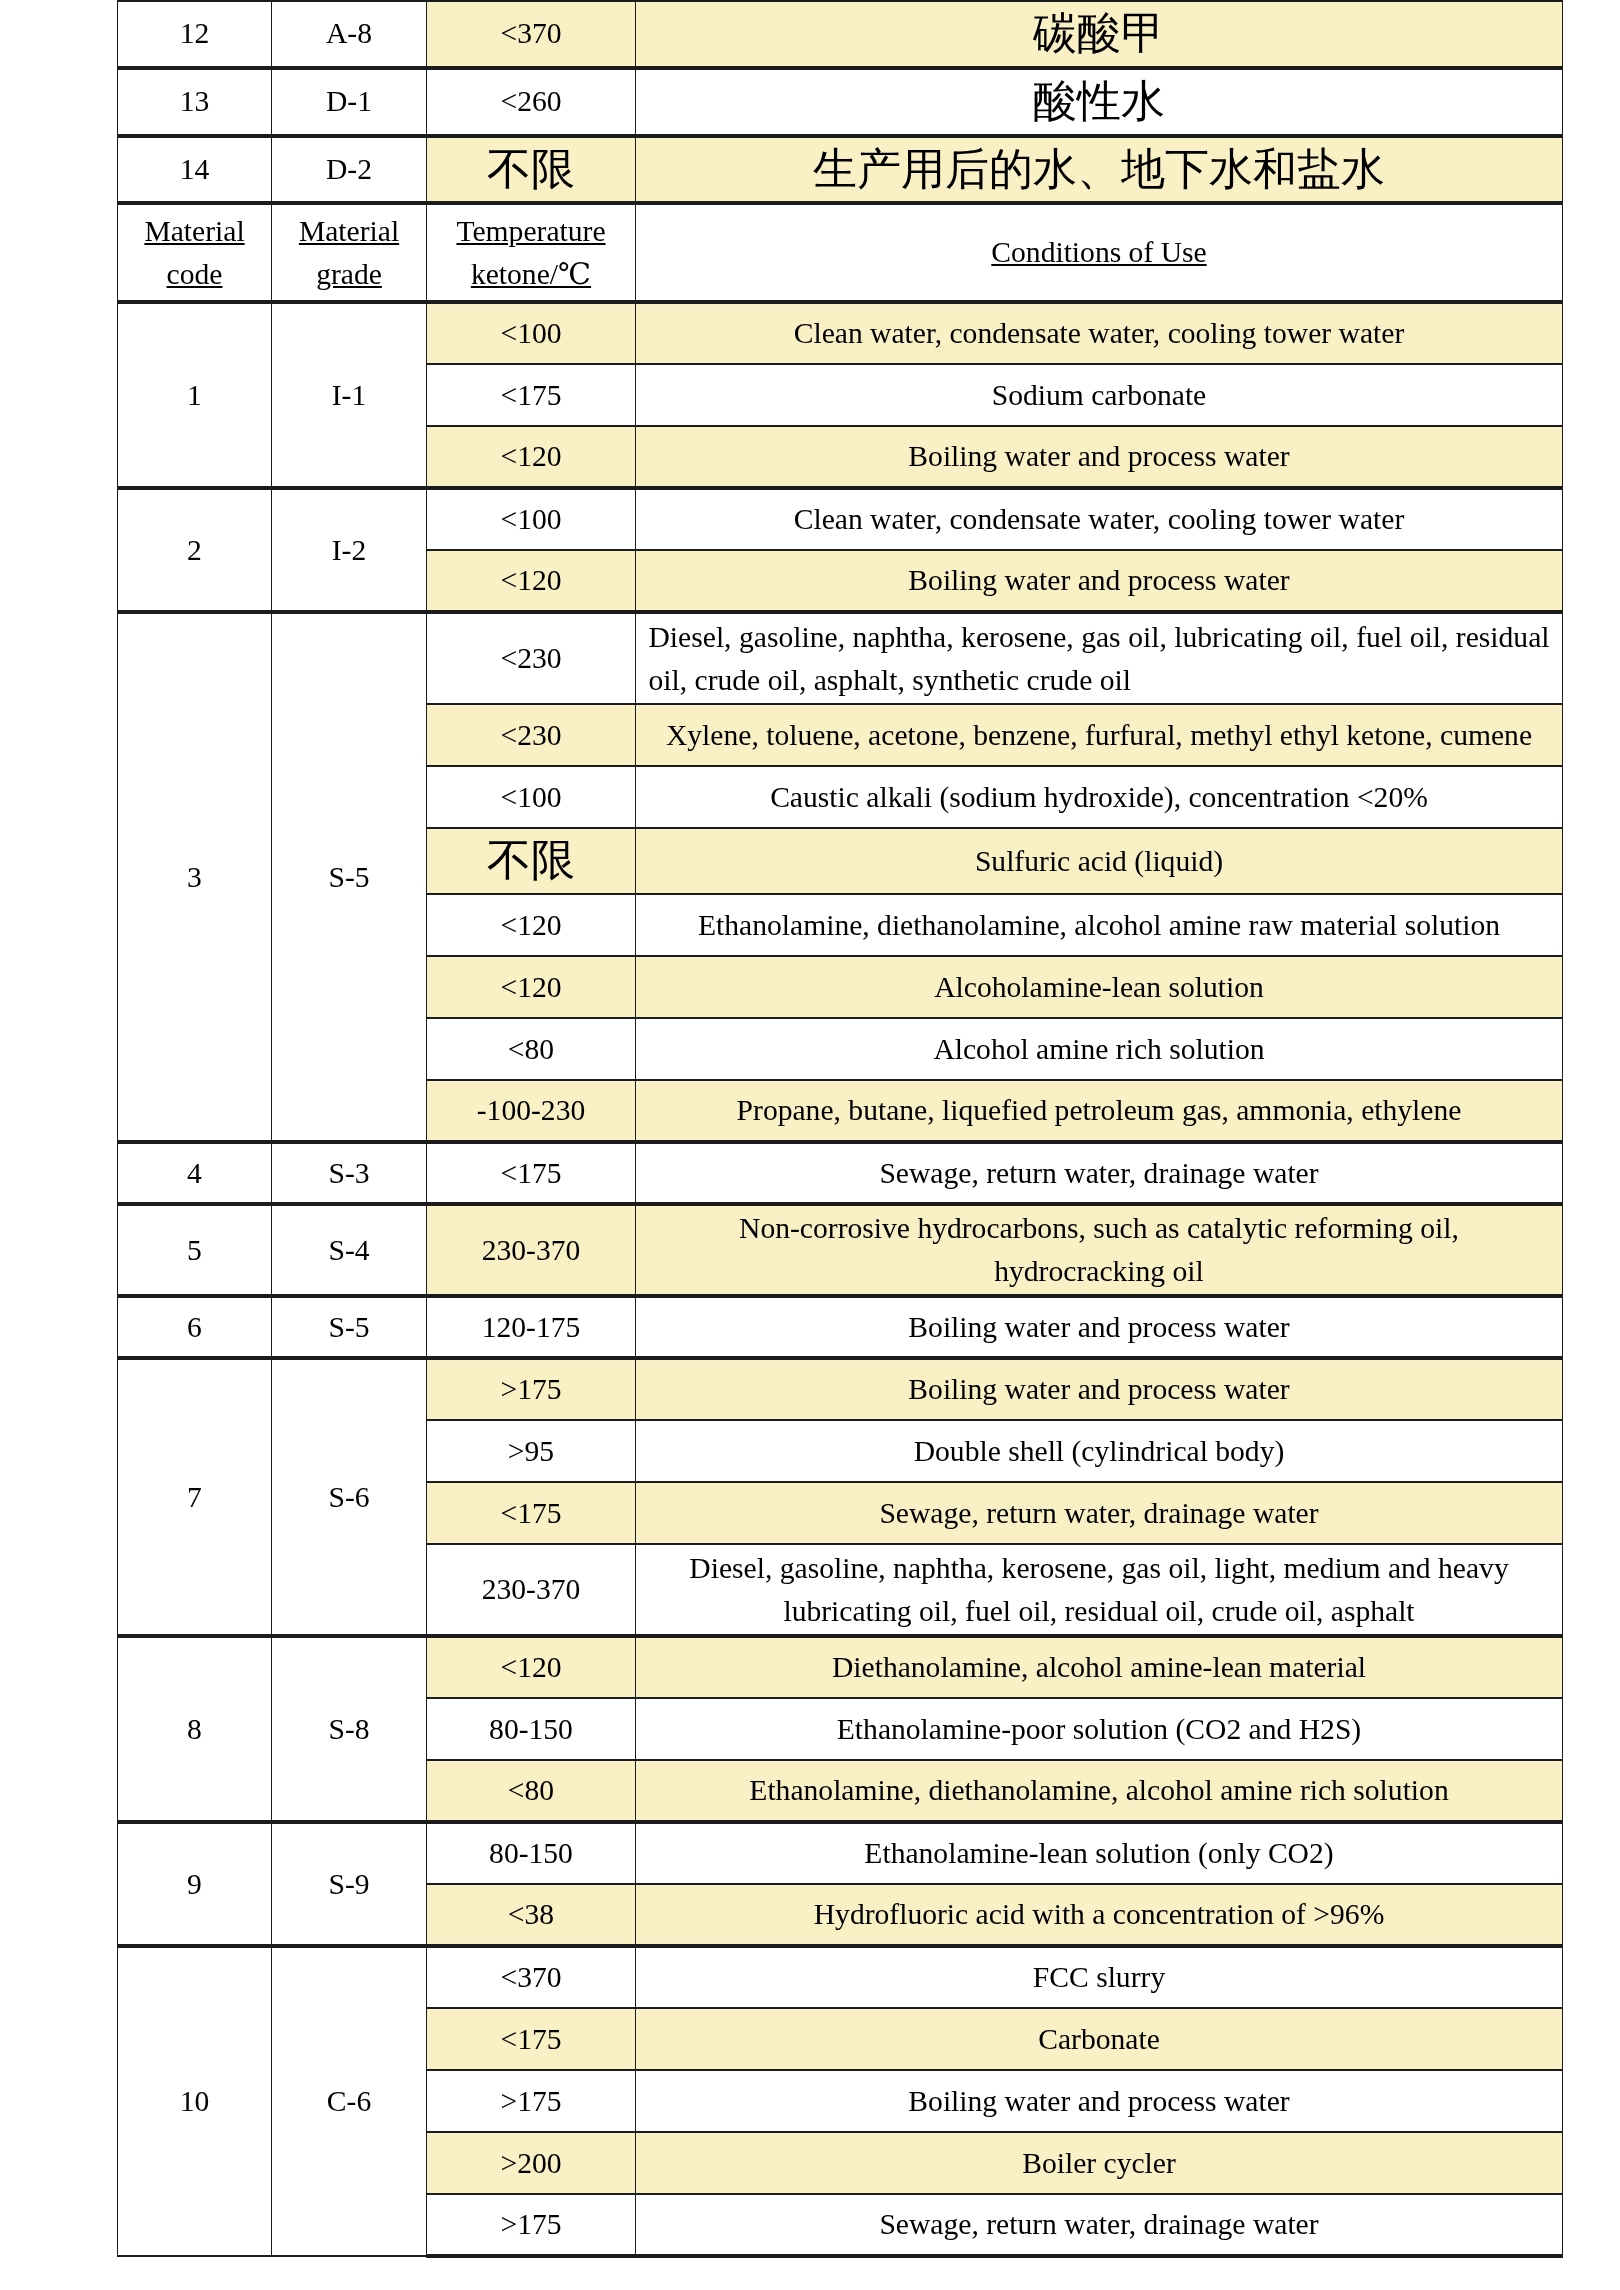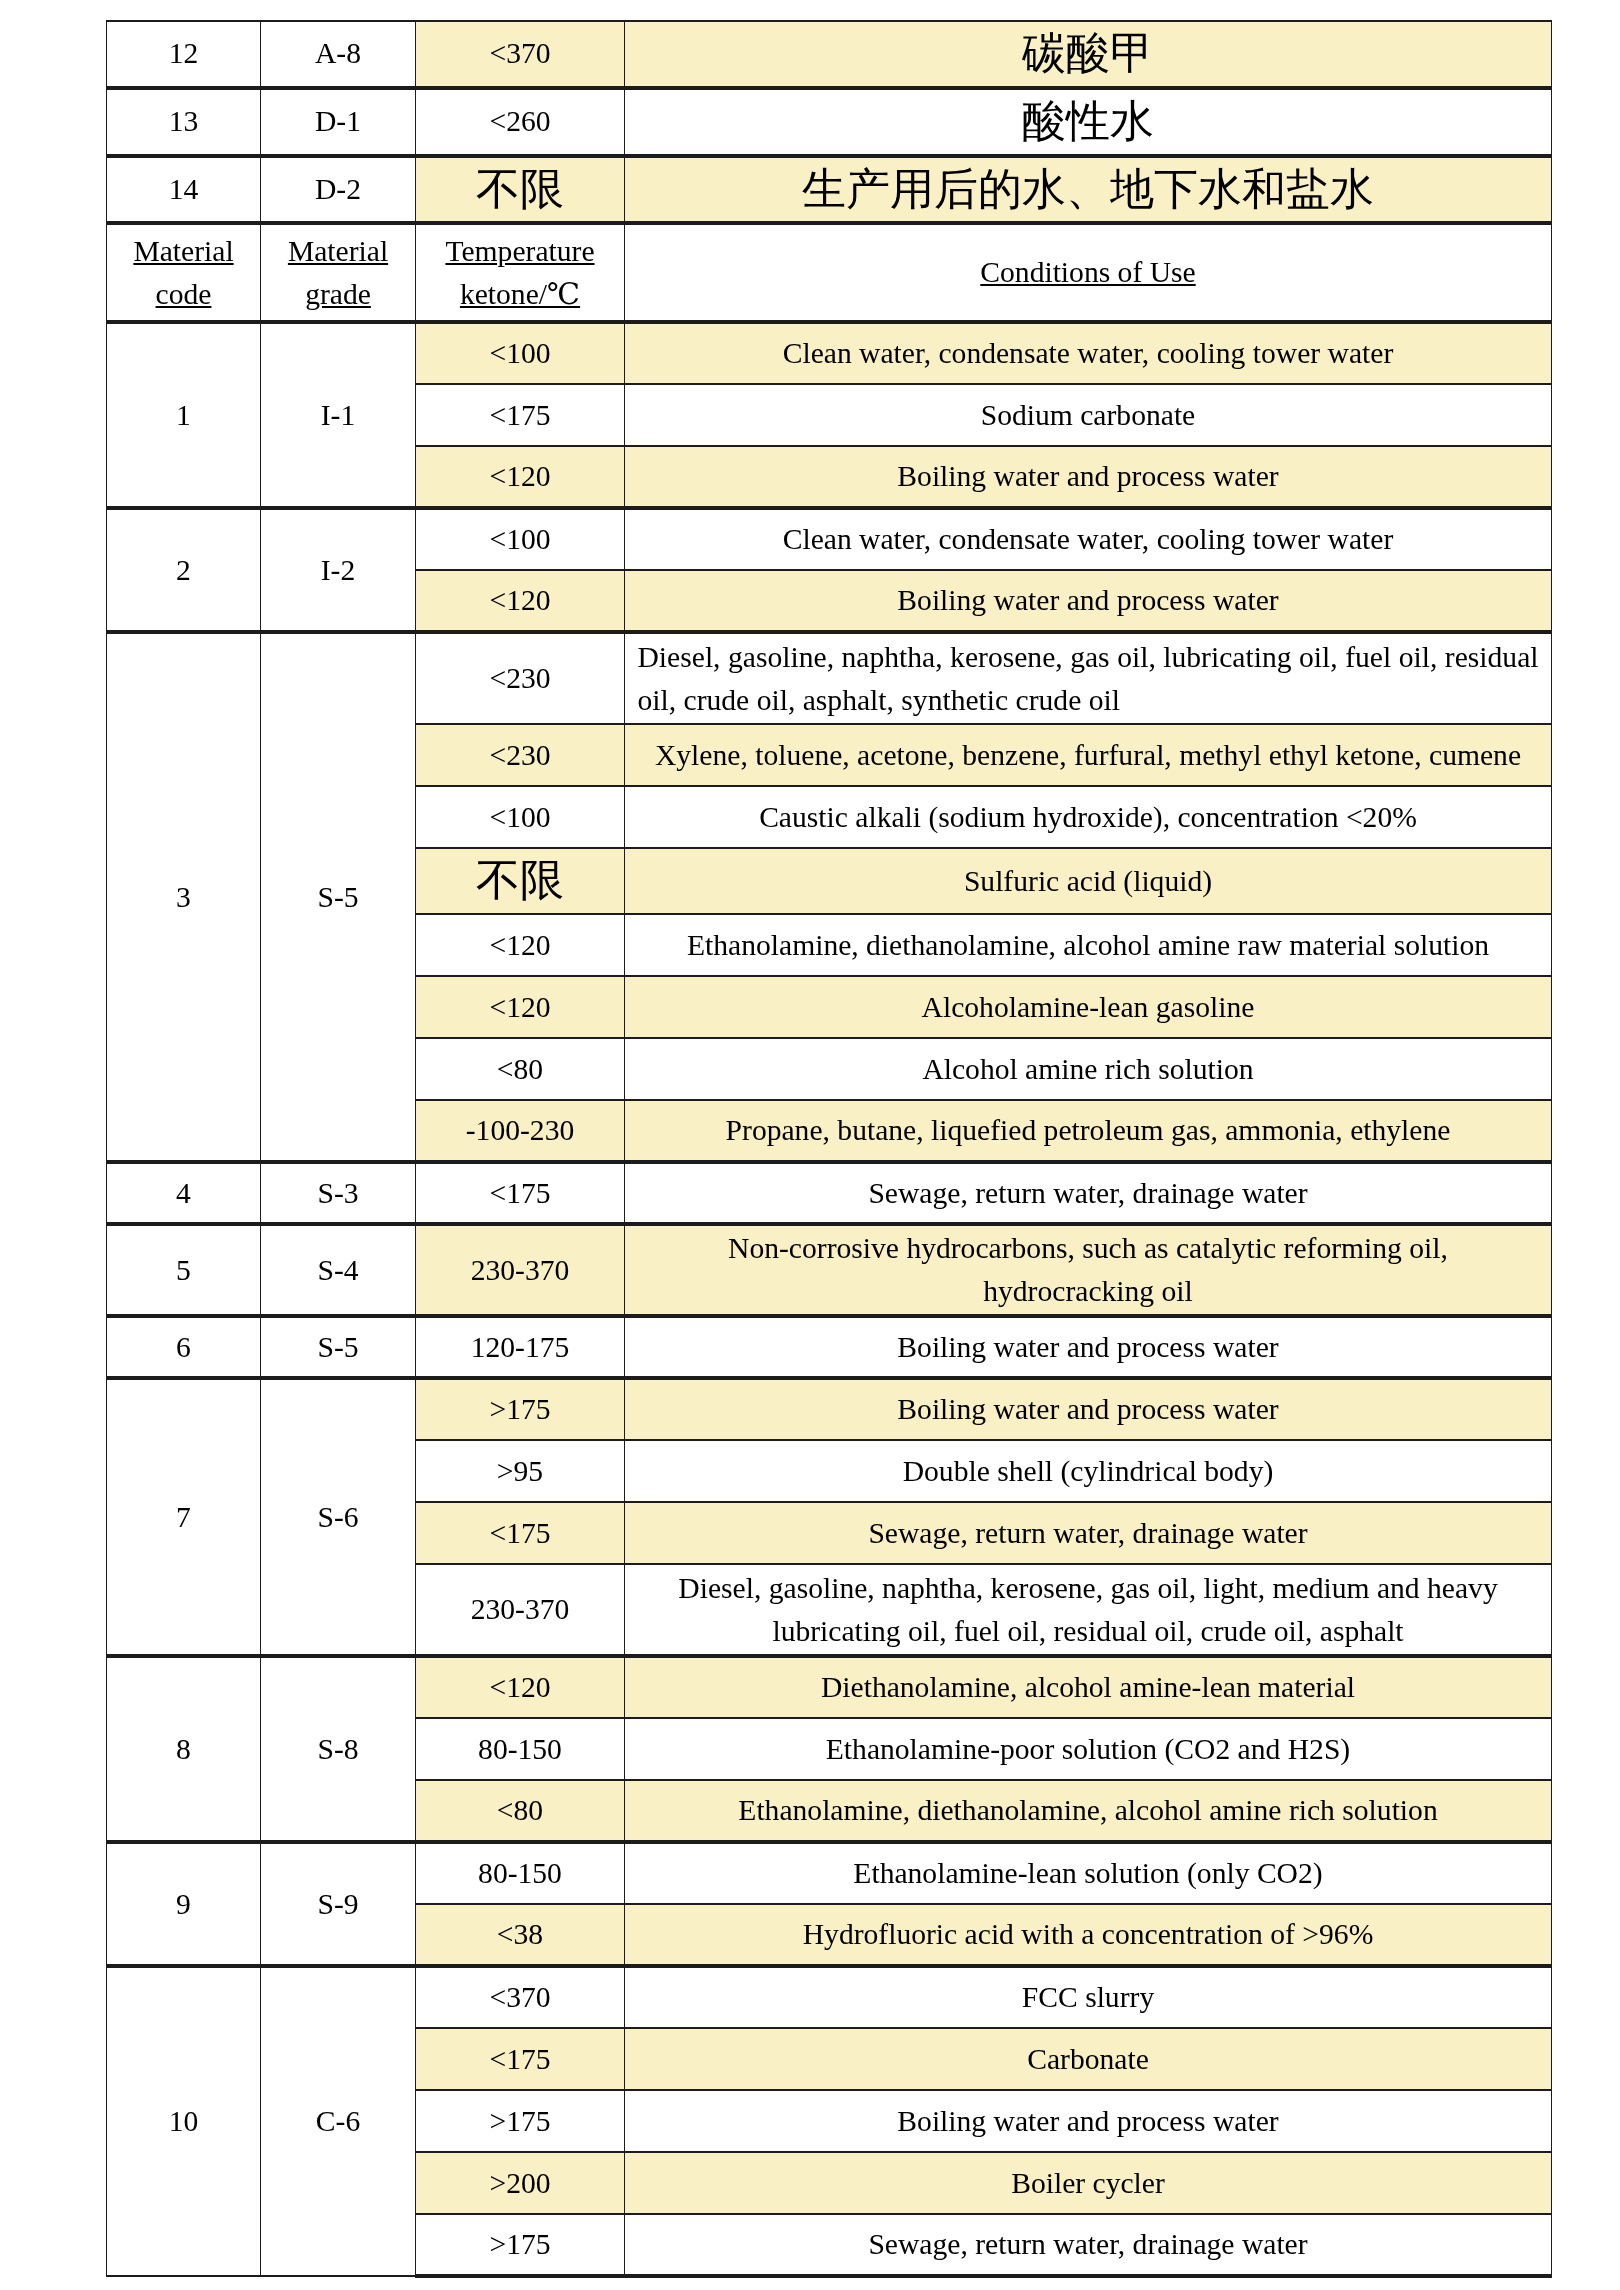"12" table.mat-table { left: 106px -> 117px; margin-top: 20px -> none }
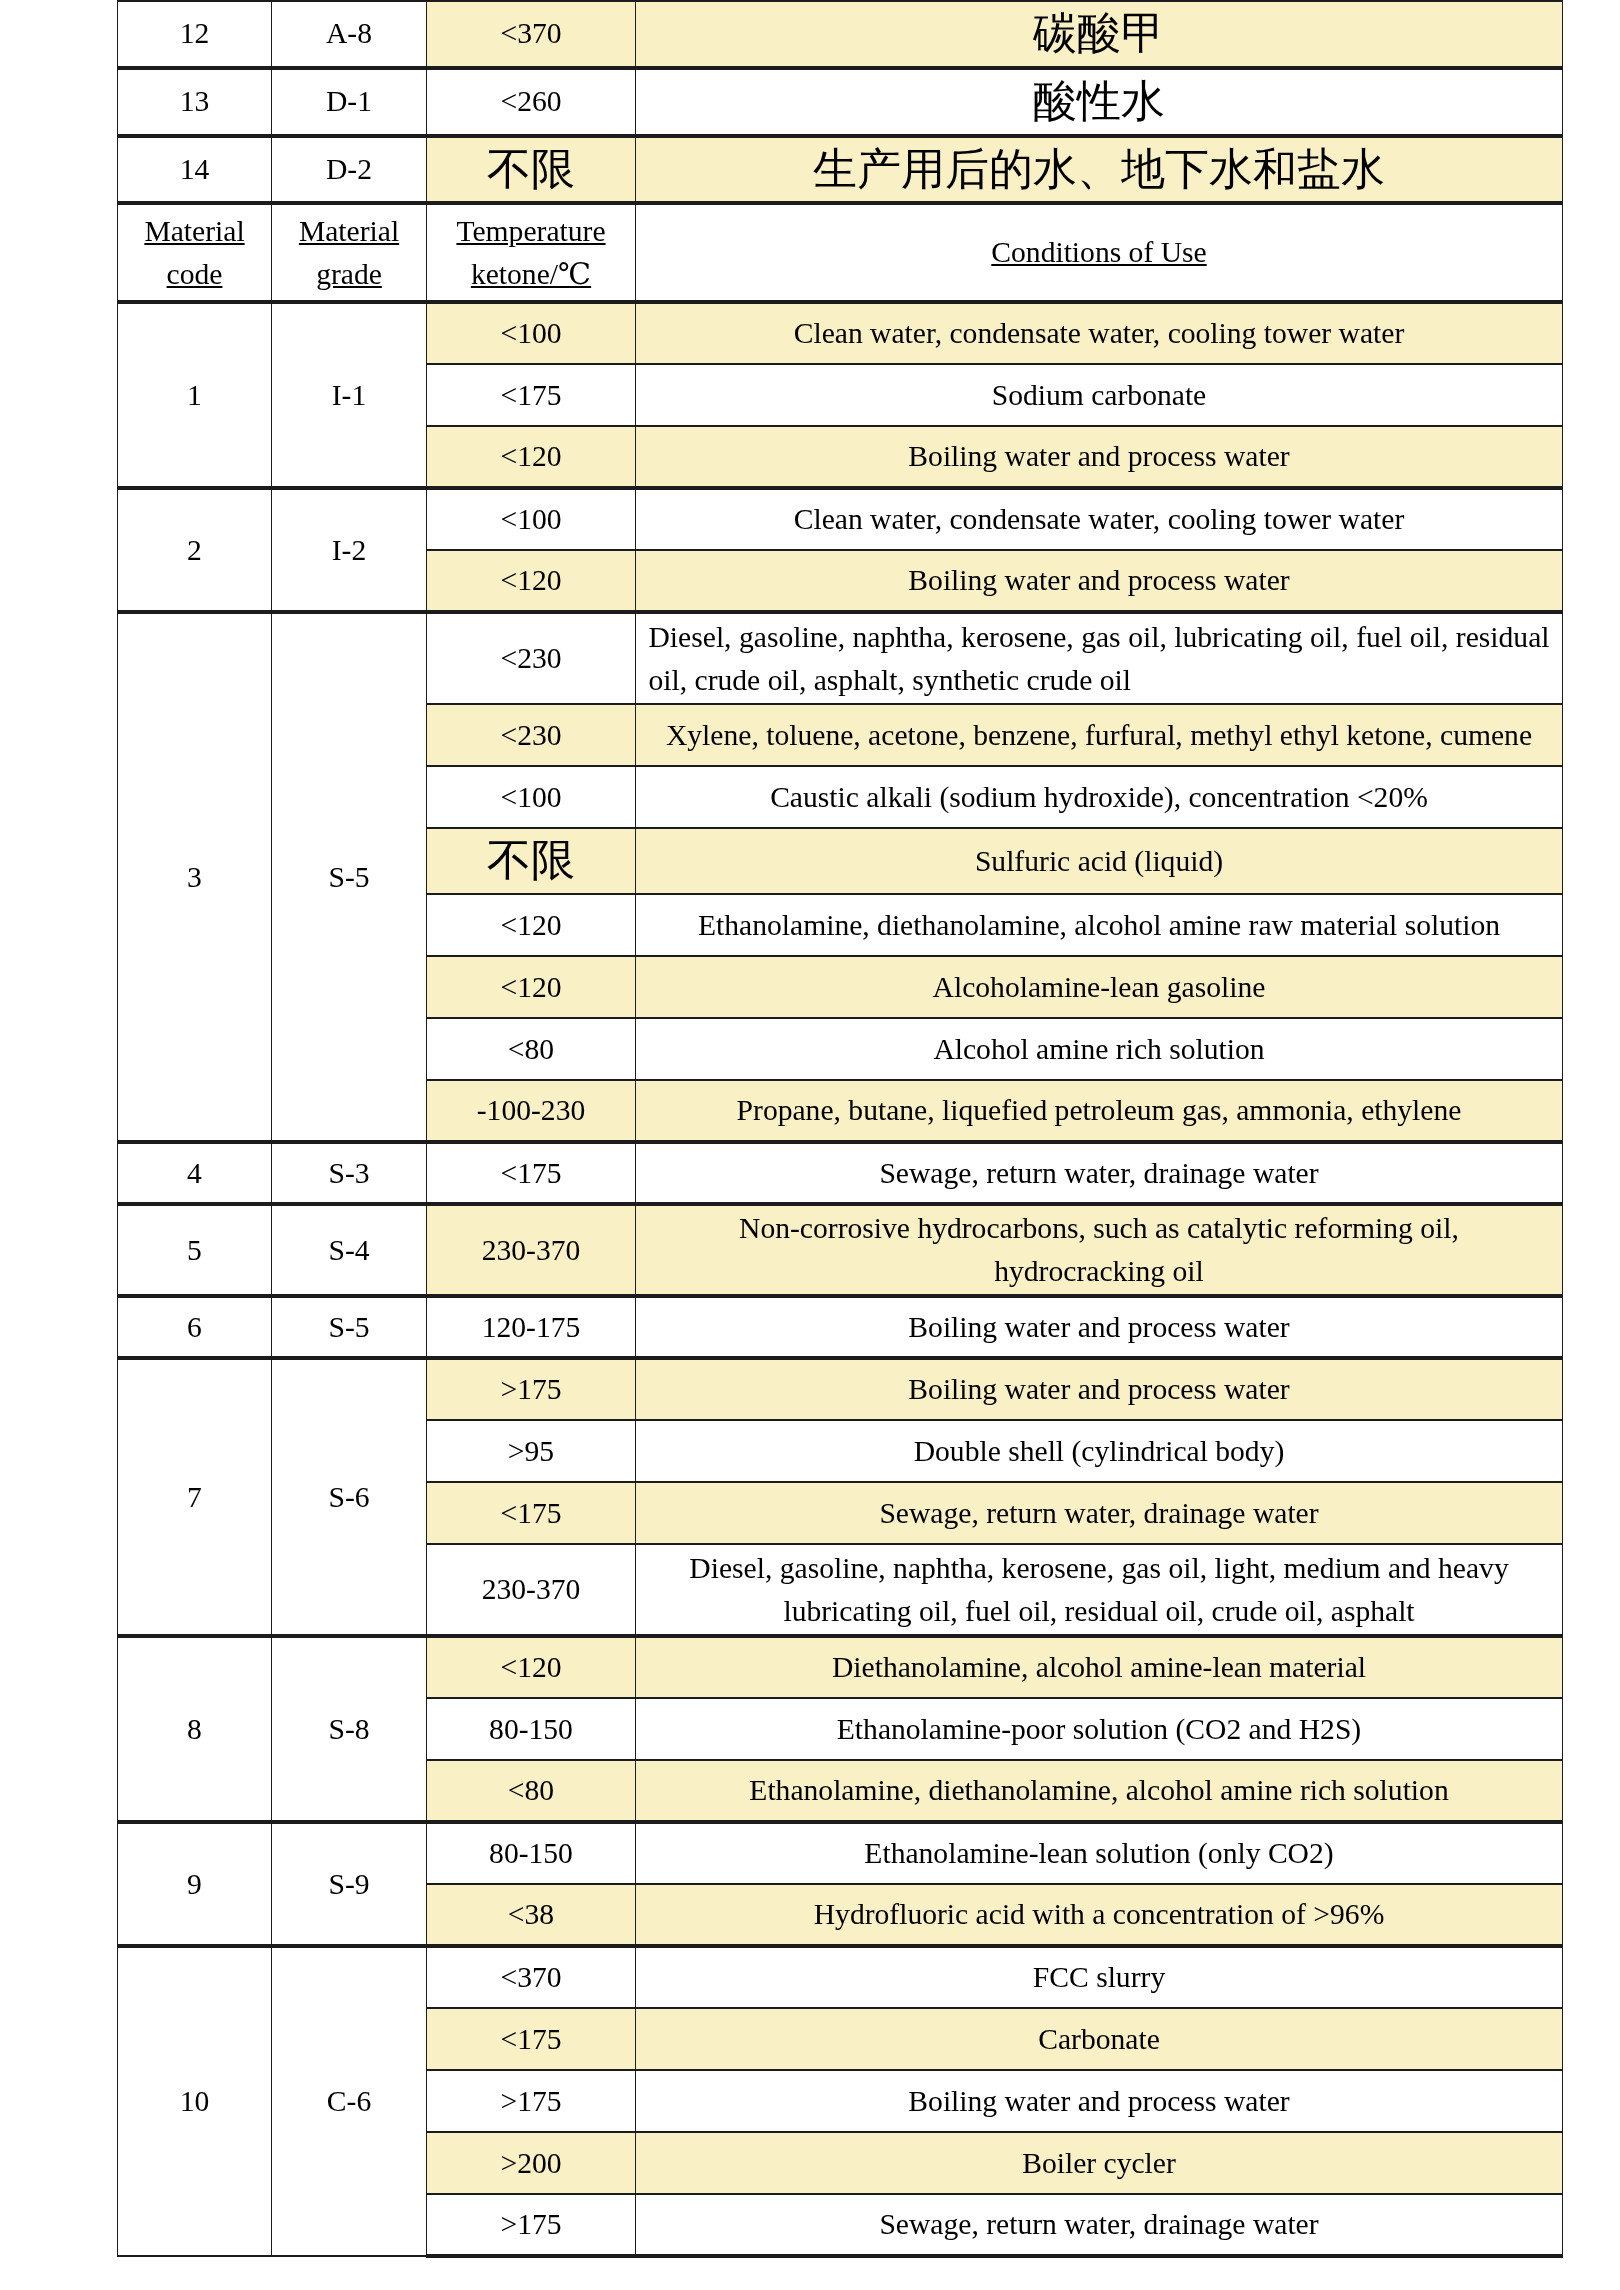"Alcoholamine-lean gasoline" td.c4 { text: gasoline -> solution }
